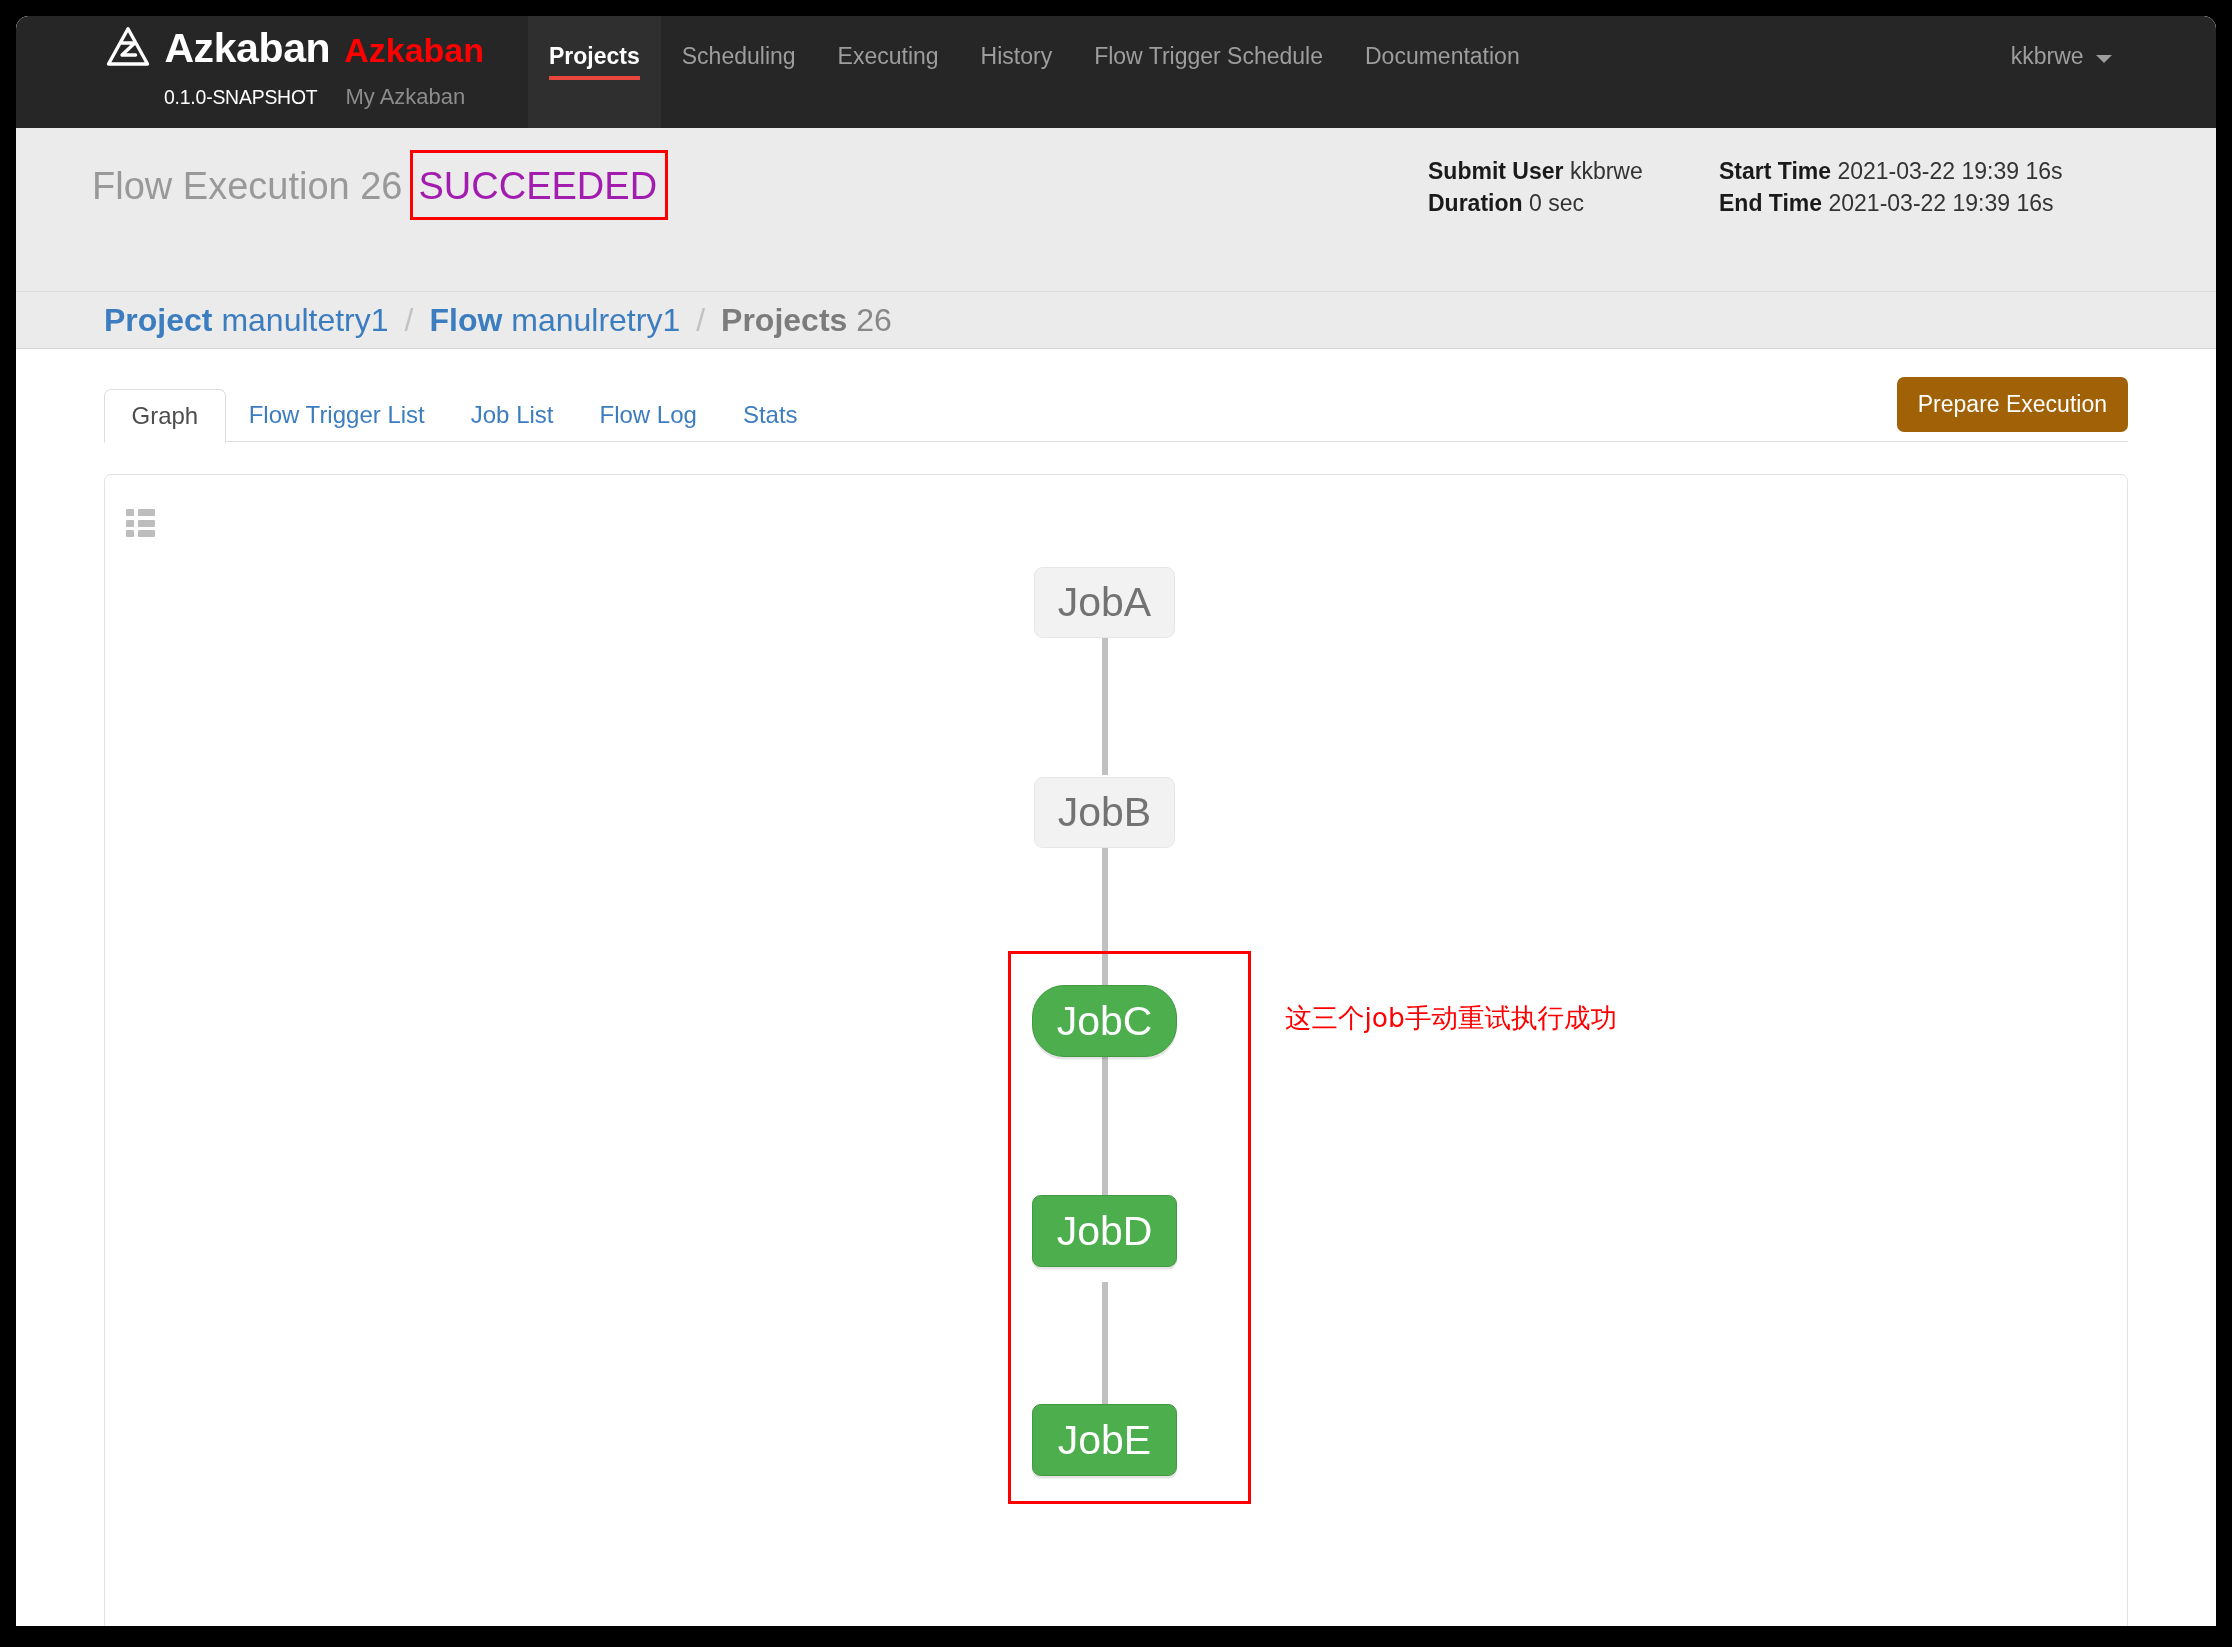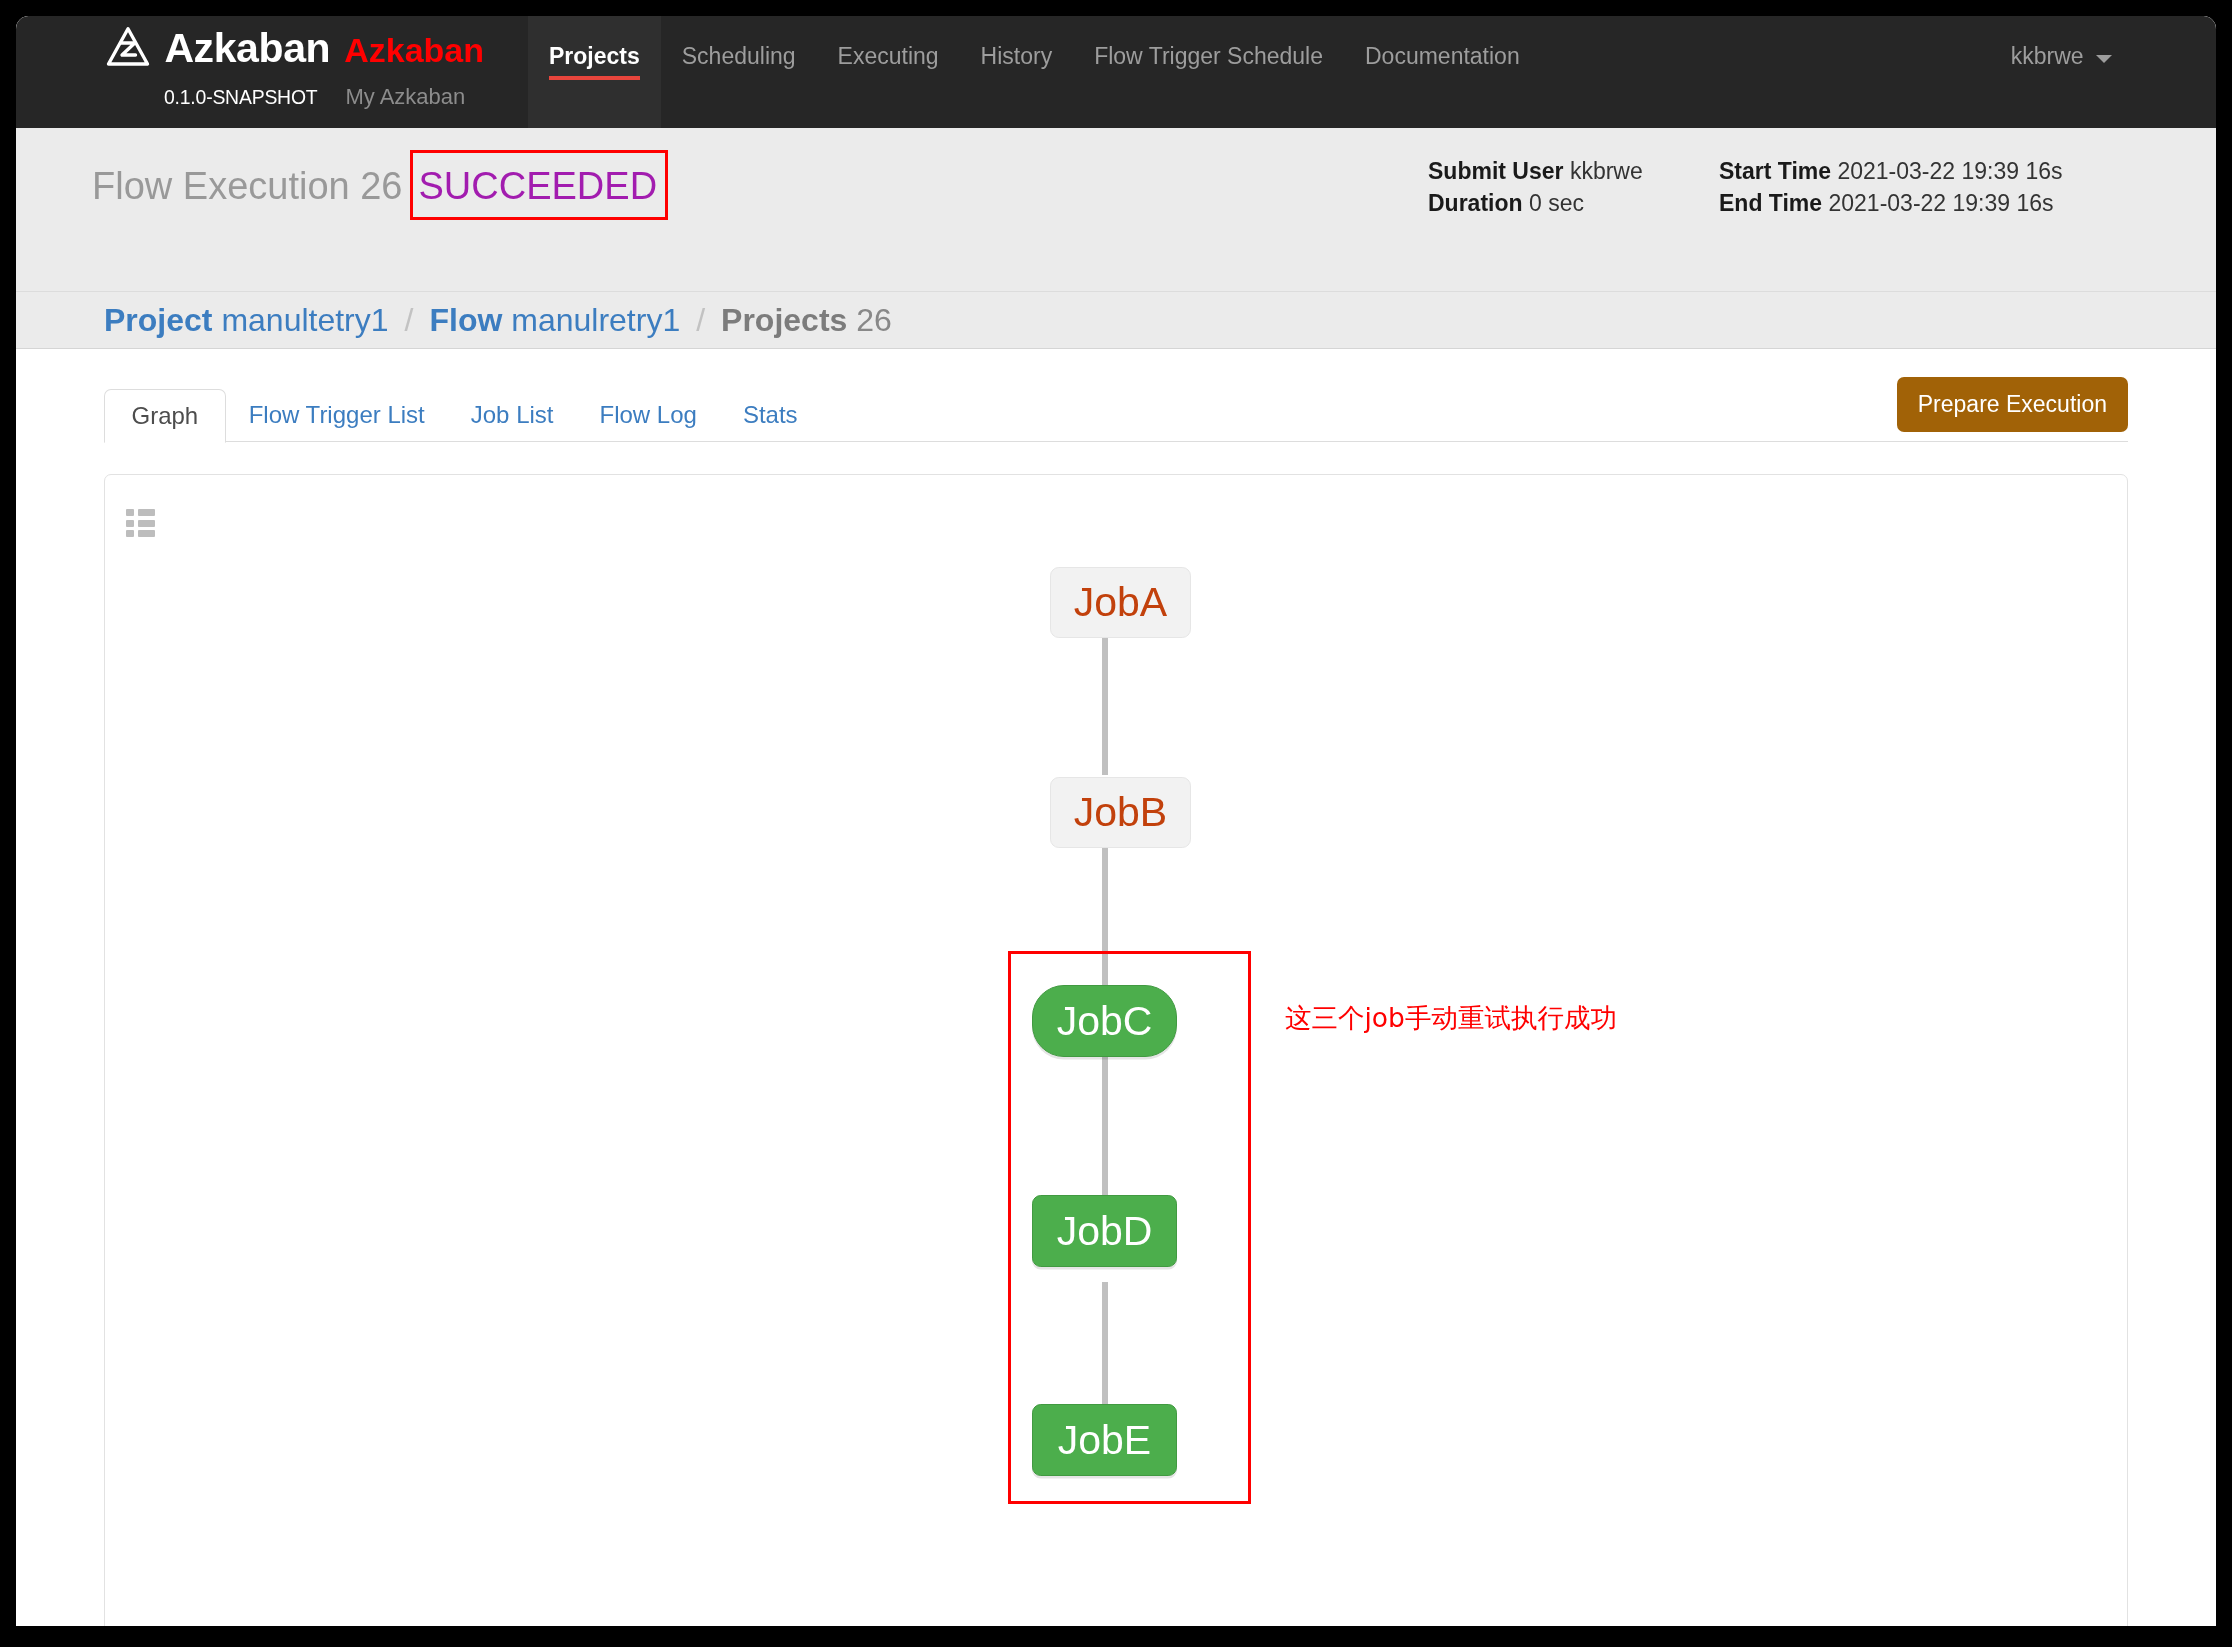"JobA" .node.pending { color: #c2410c -> #737373; margin-left: 16px -> none }
